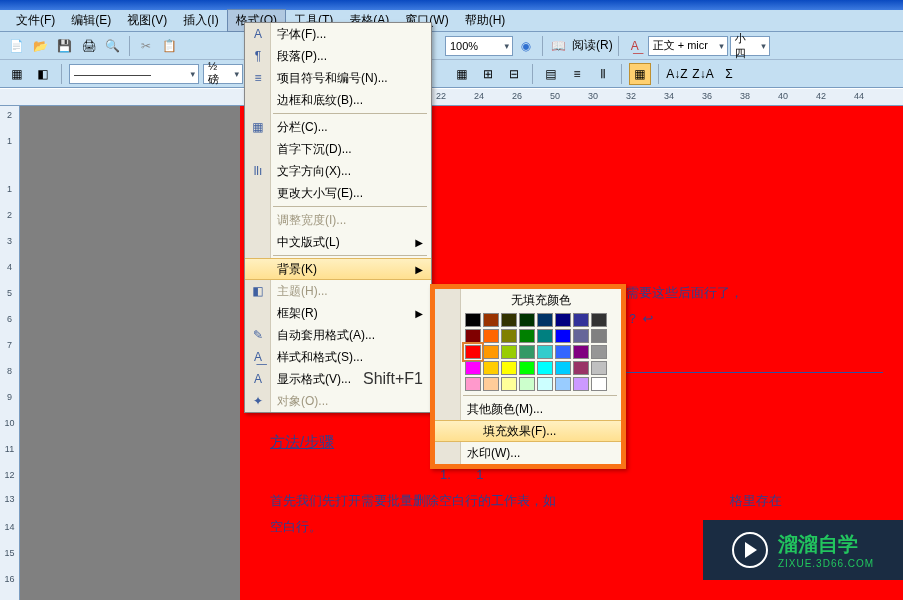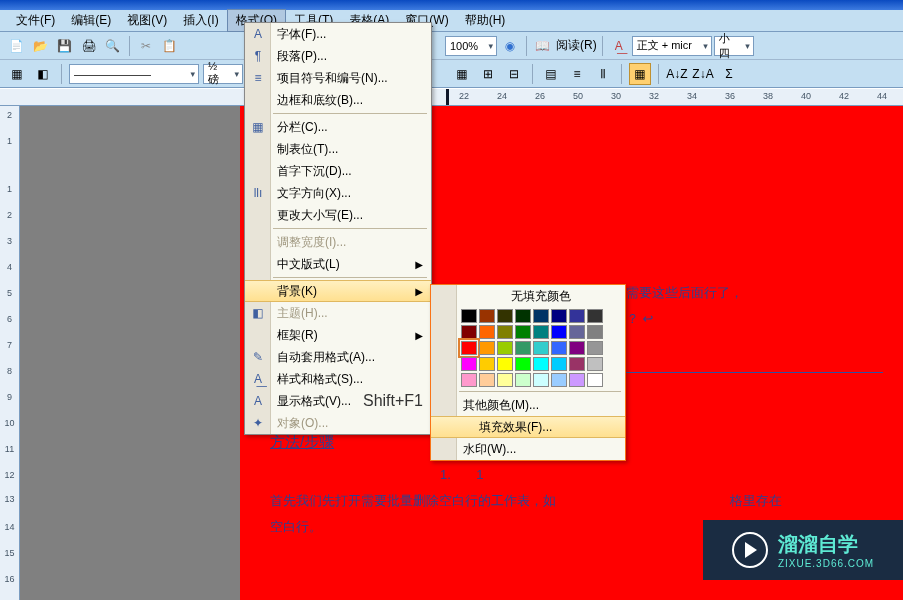"100%" div.combo { width: 52px -> 68px }
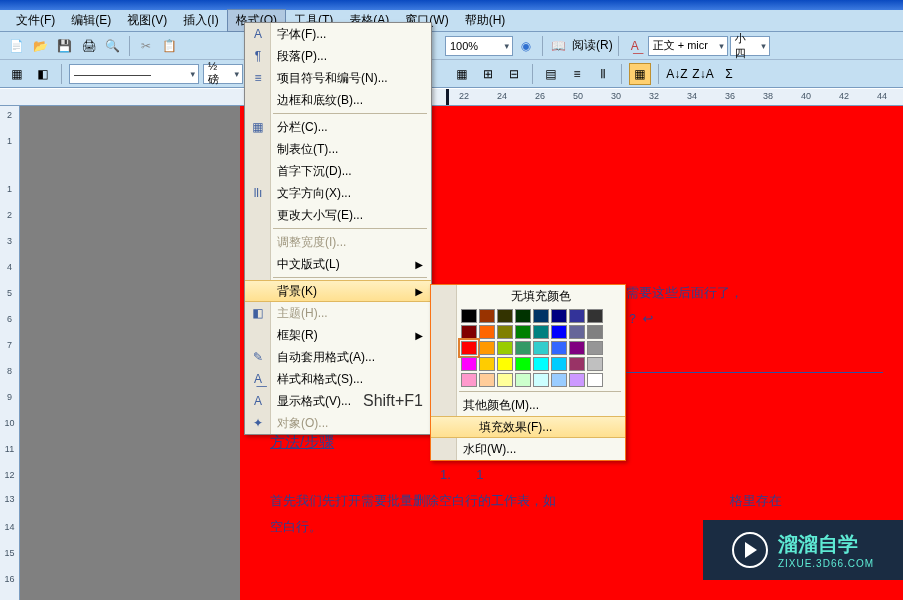"22" div { border-left: 3px solid #0f172a -> 6px solid #0f172a; left: 446px -> 420px }
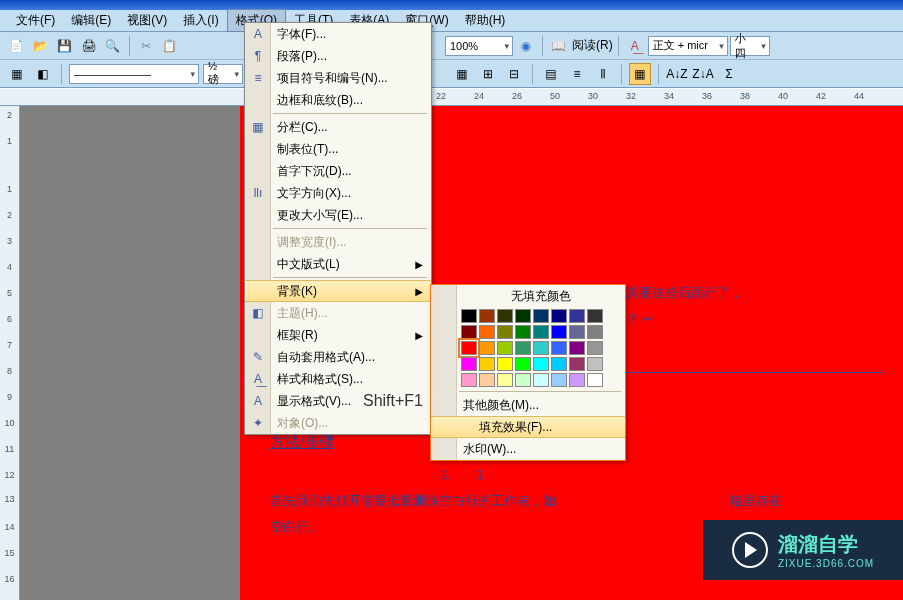"制表位(T)..." div.fmt-item { html: <div>制表位(T)...</div> -> none }
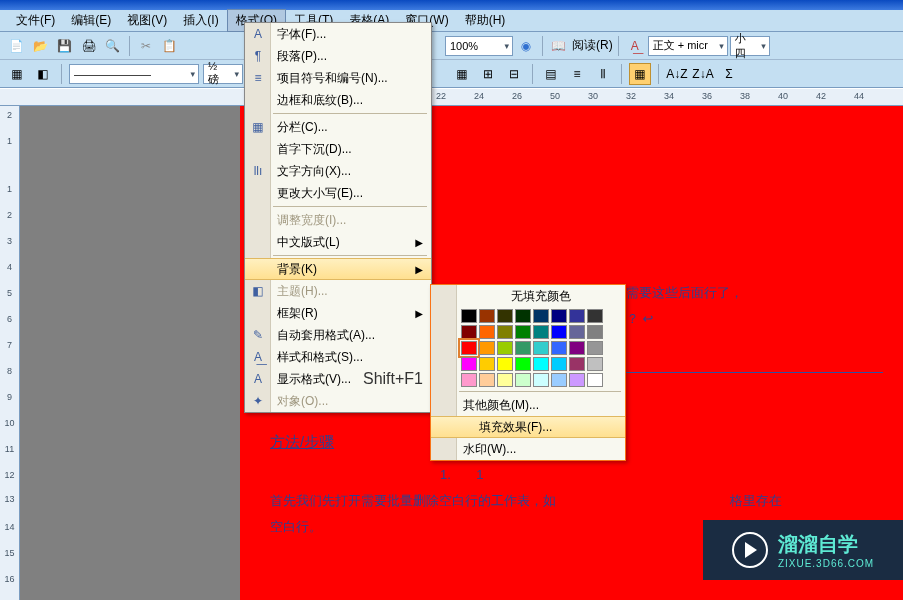"无填充颜色" .bg-submenu { border: 1px solid #f97316 -> 5px solid #f97316 }
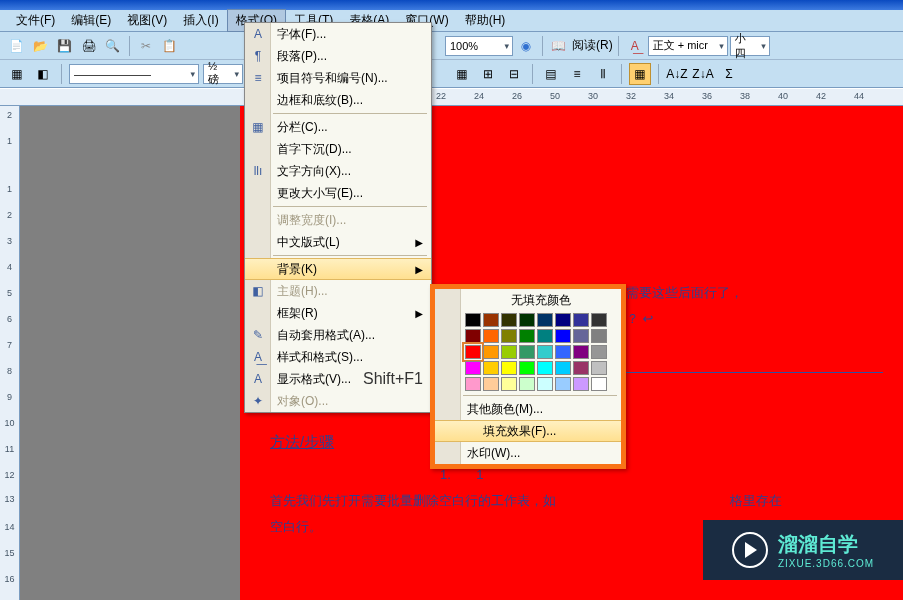"溜溜自学" .watermark .text { color: #5eead4 -> #22c55e }
